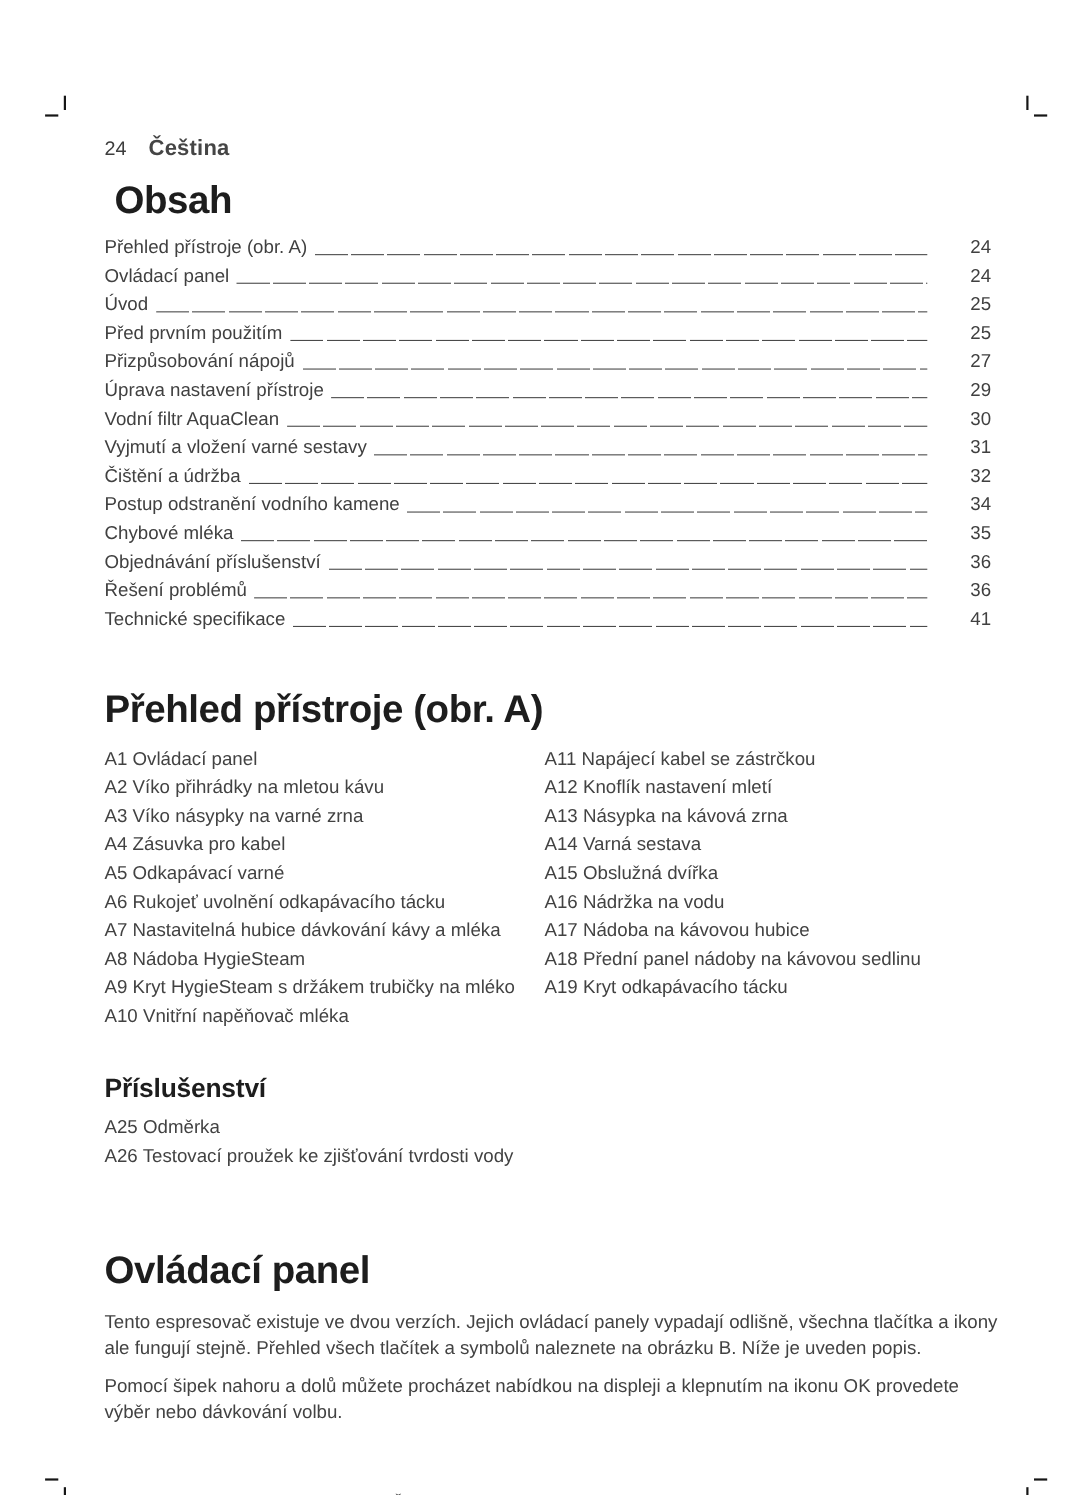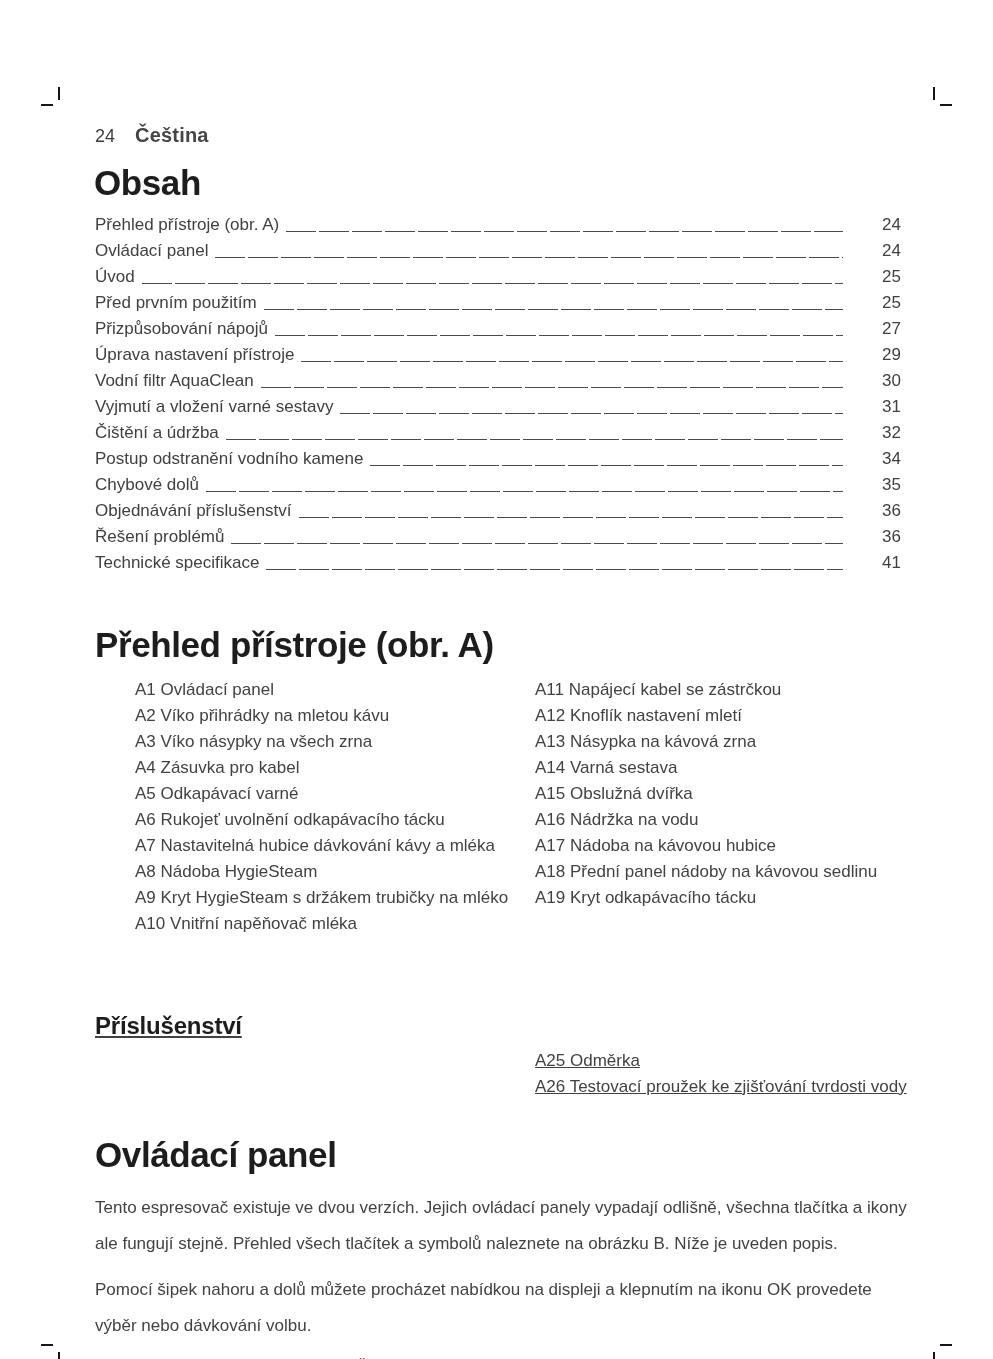"Obsah" .toc-title { left: 94px -> 104px }
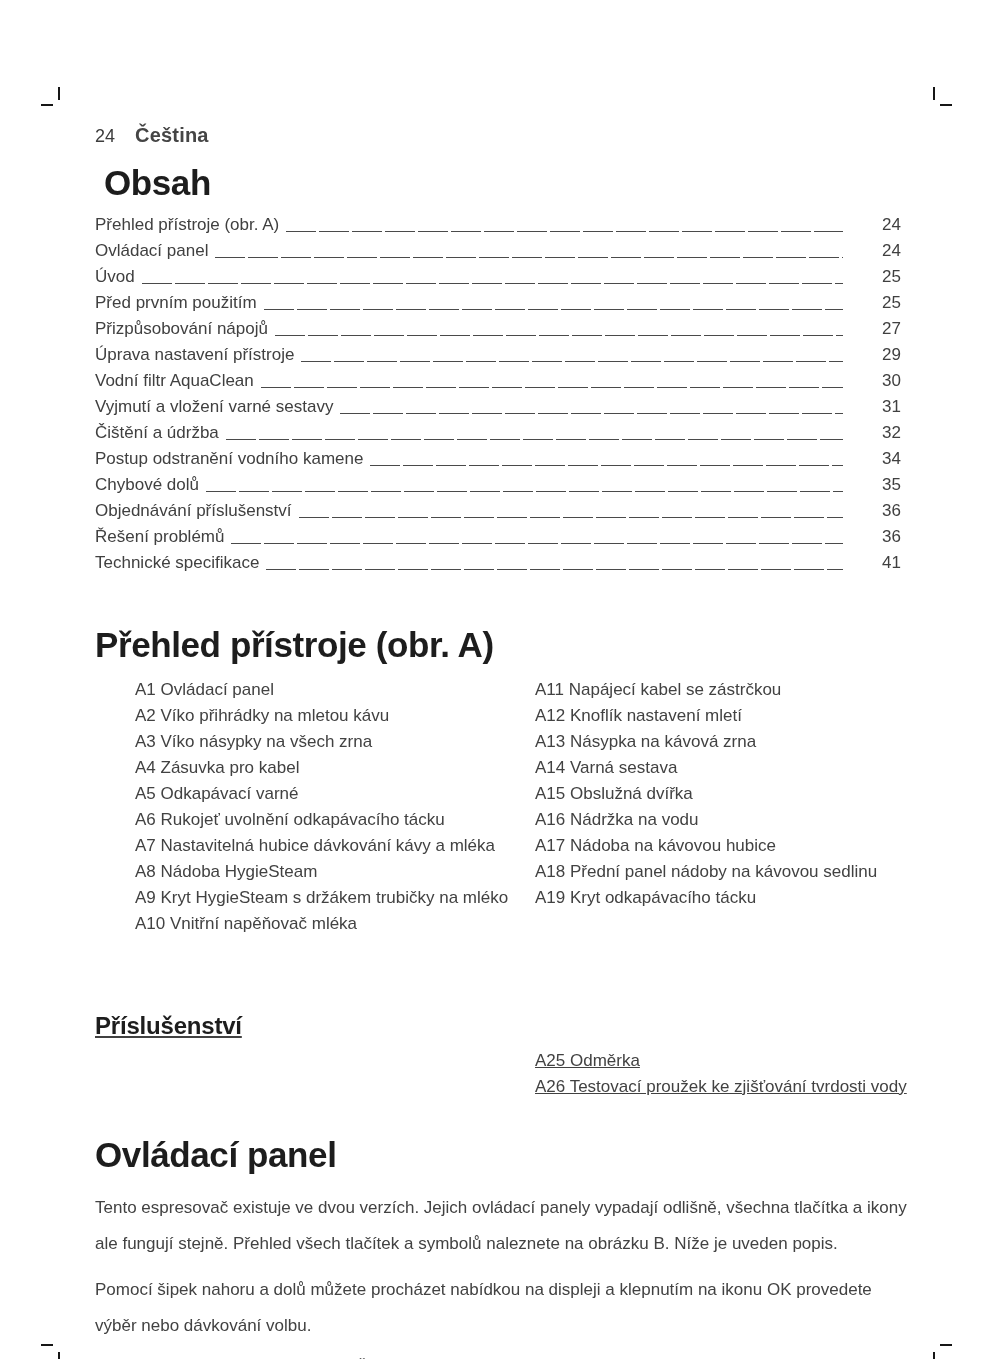"Chybové dolů" span.toc-label { text: dolů -> mléka }
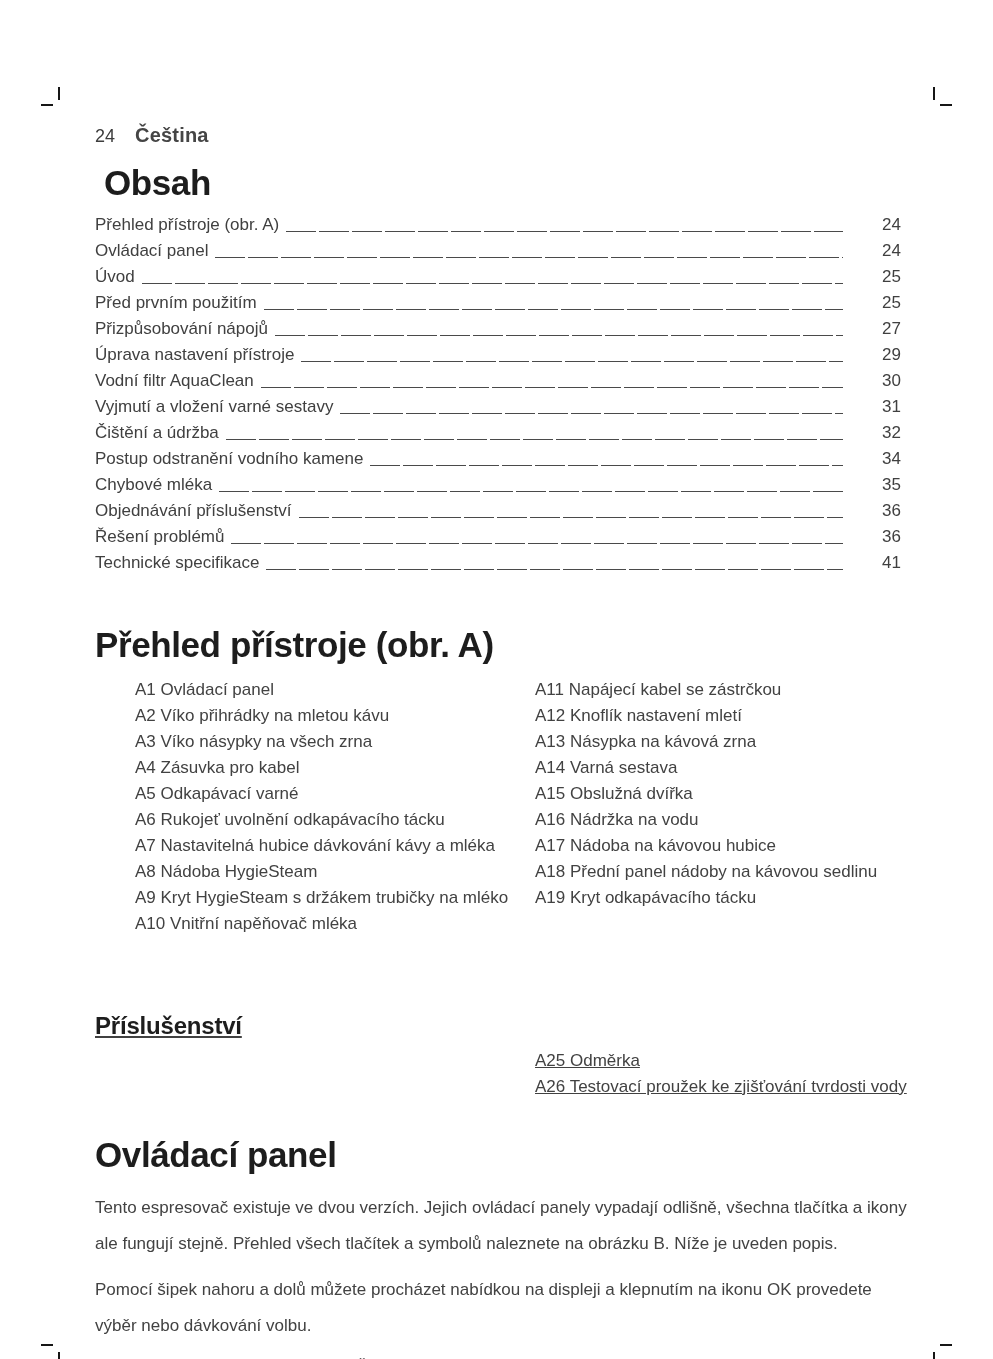"A1 Ovládací panel" .cols { justify-content: flex-end -> none }
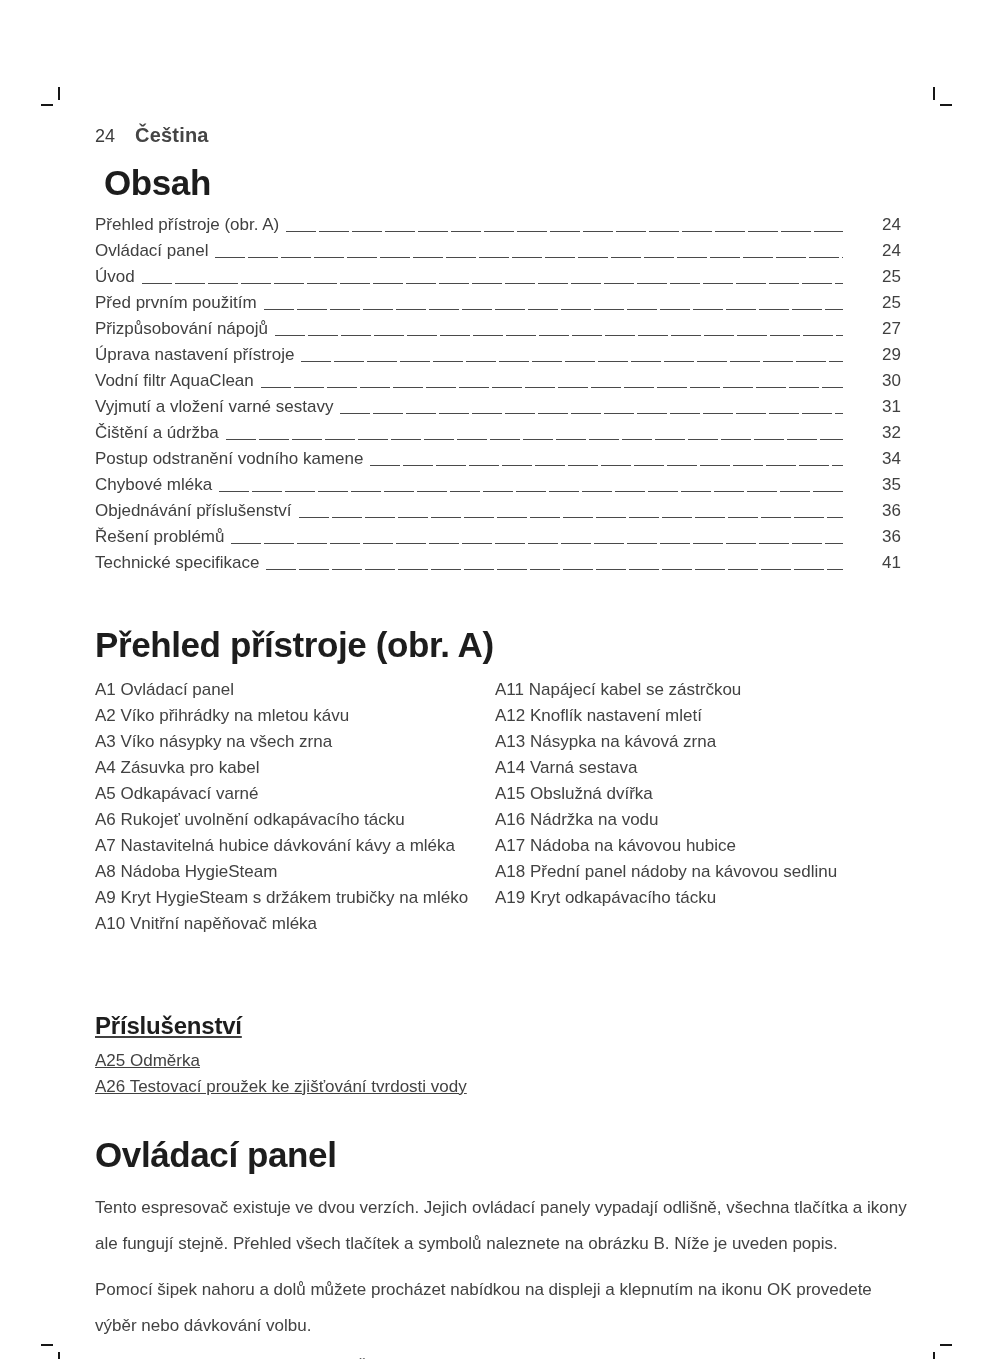"A3 Víko násypky na všech" li { text: všech -> varné }
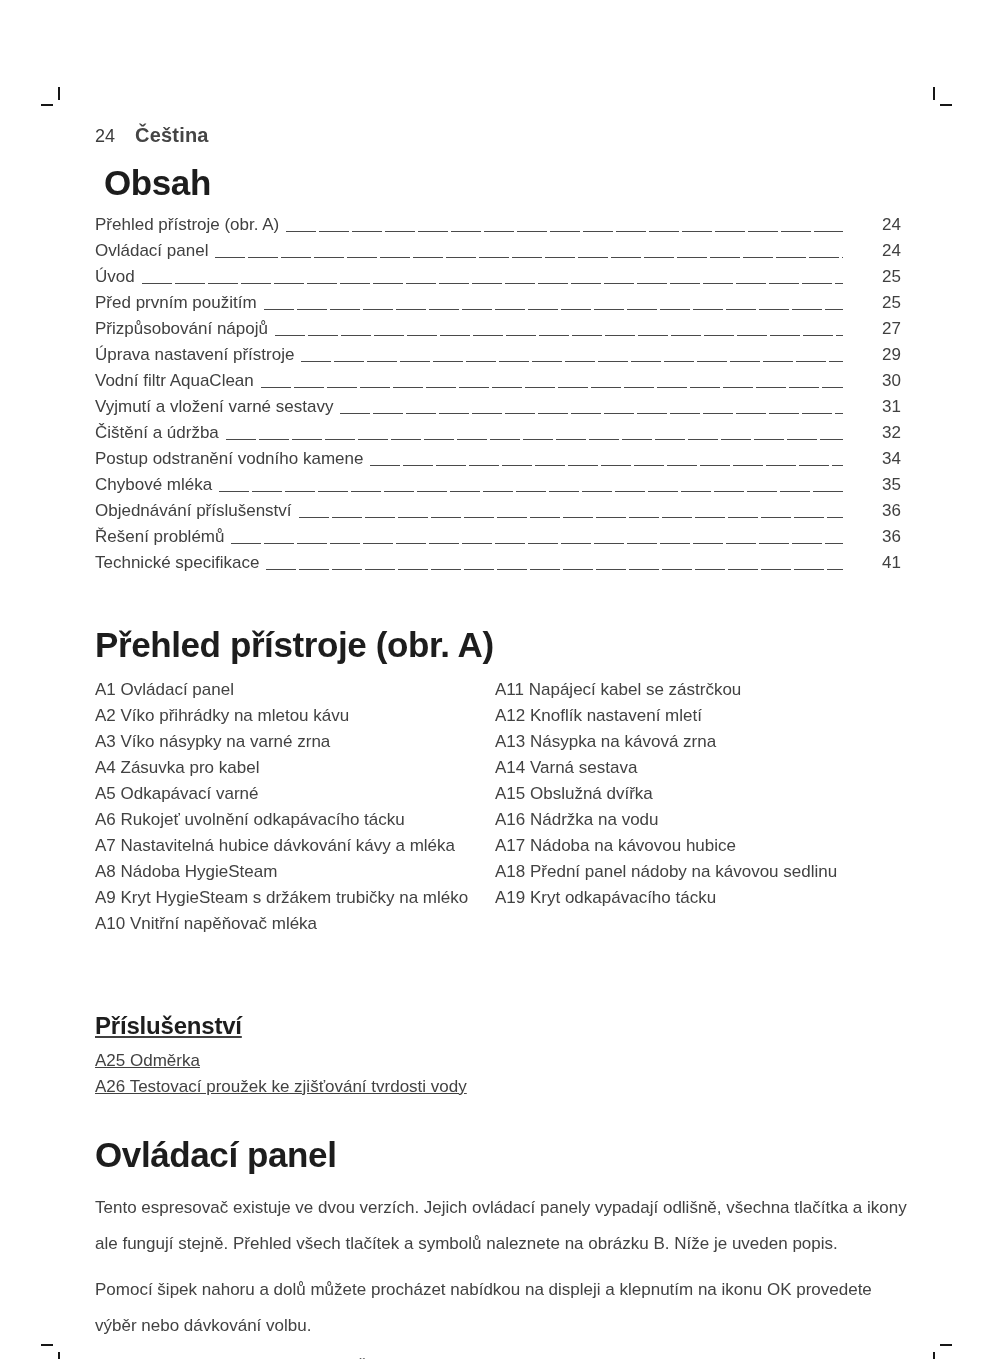"Příslušenství" .sec-accessories { text-decoration: underline -> none; top: 964px -> 928px }
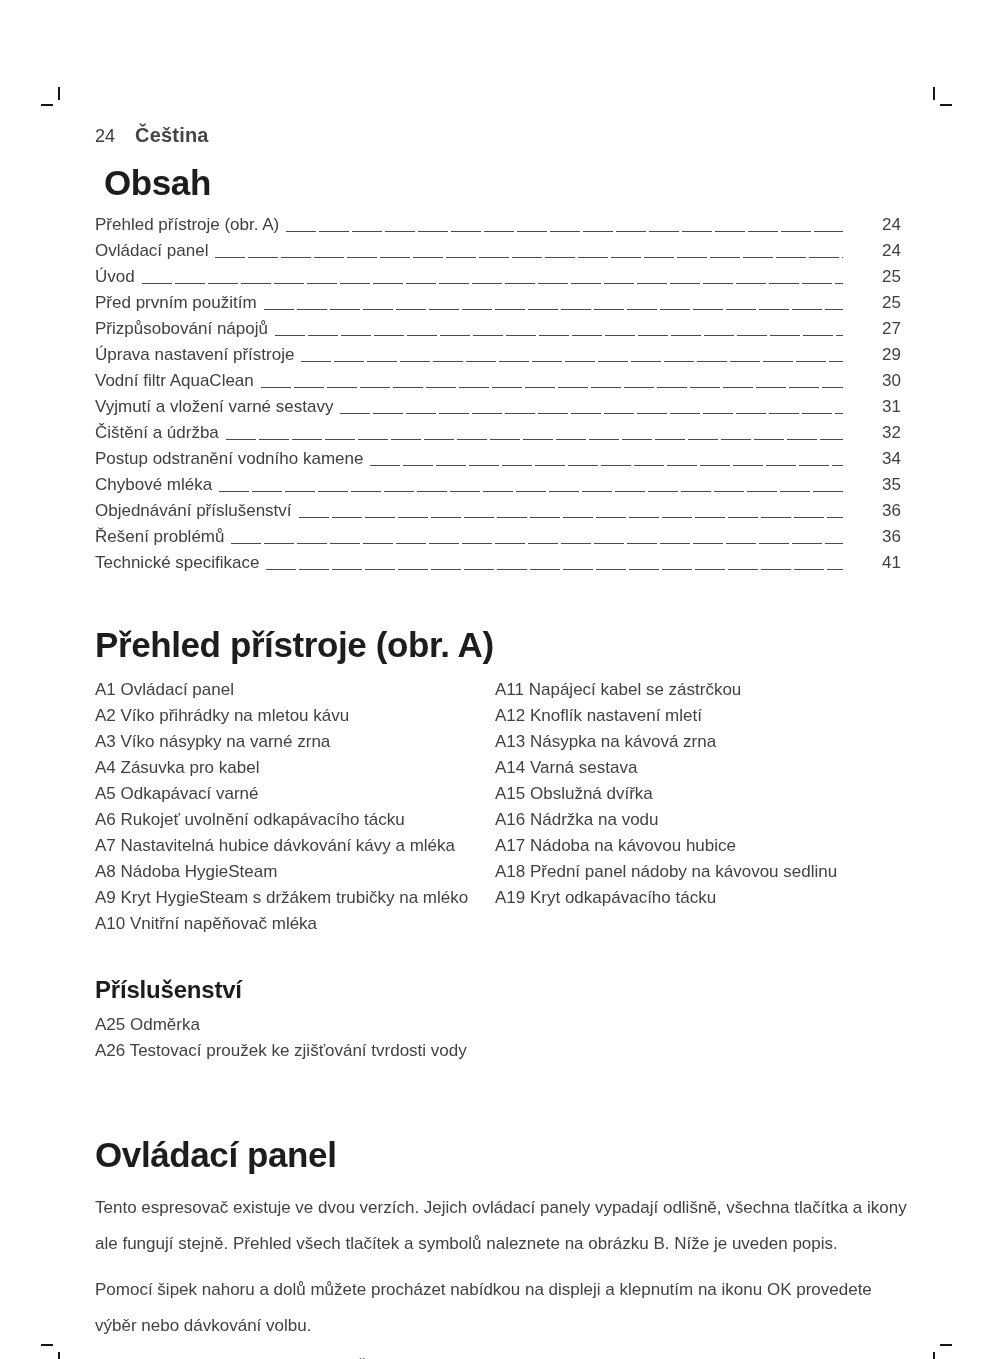"Tento espresovač existuje ve dvou" .sec-control p { line-height: 36px -> 24px }
